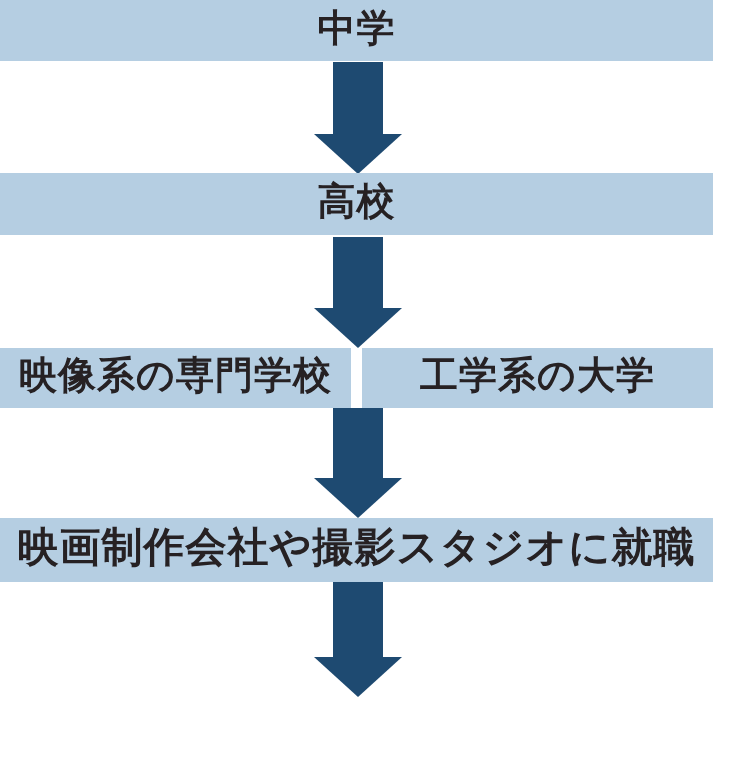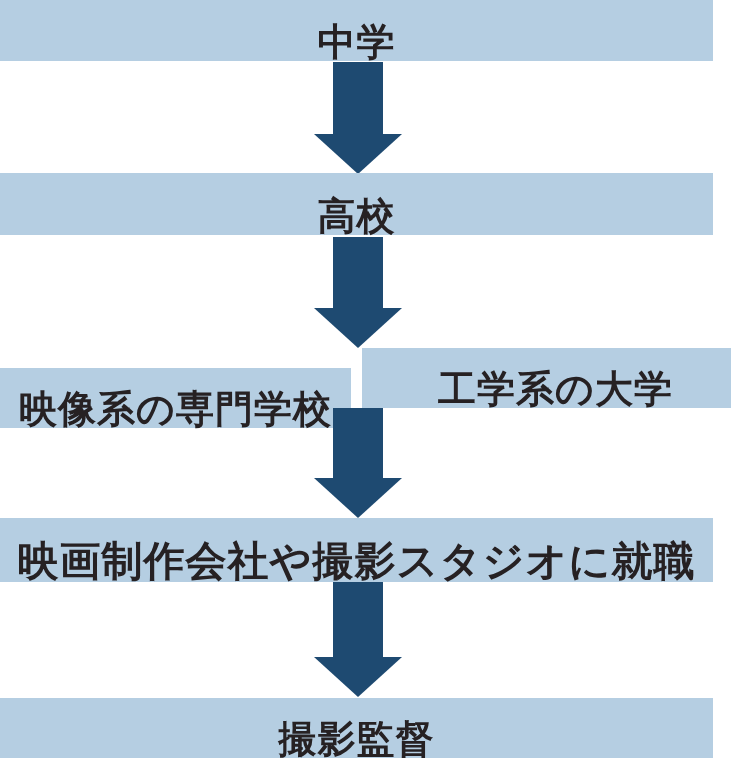"中学" .step-box { align-items: flex-end -> center; font-family: none -> Liberation Mono, monospace }
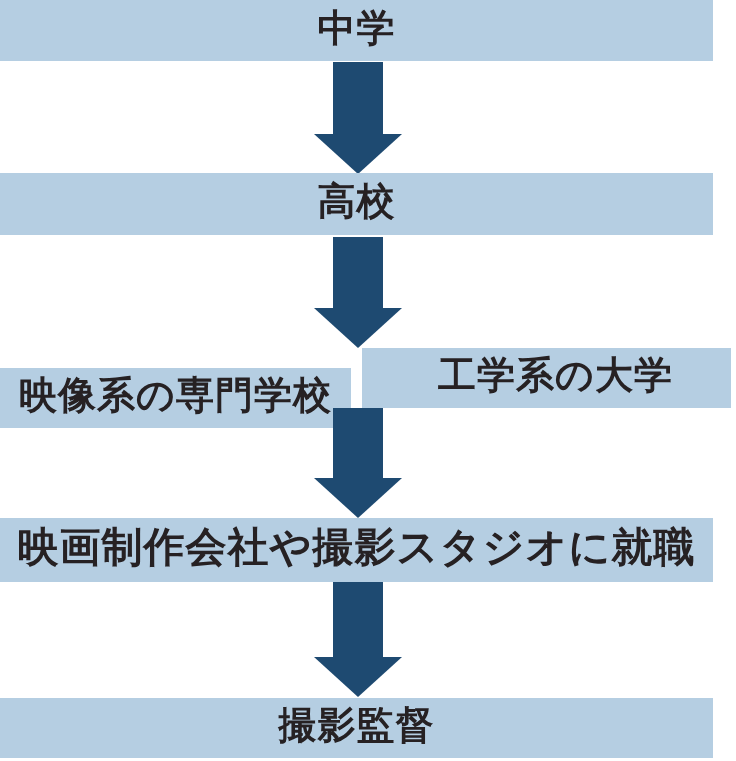"映像系の専門学校" .b3l { margin-top: 20px -> none }
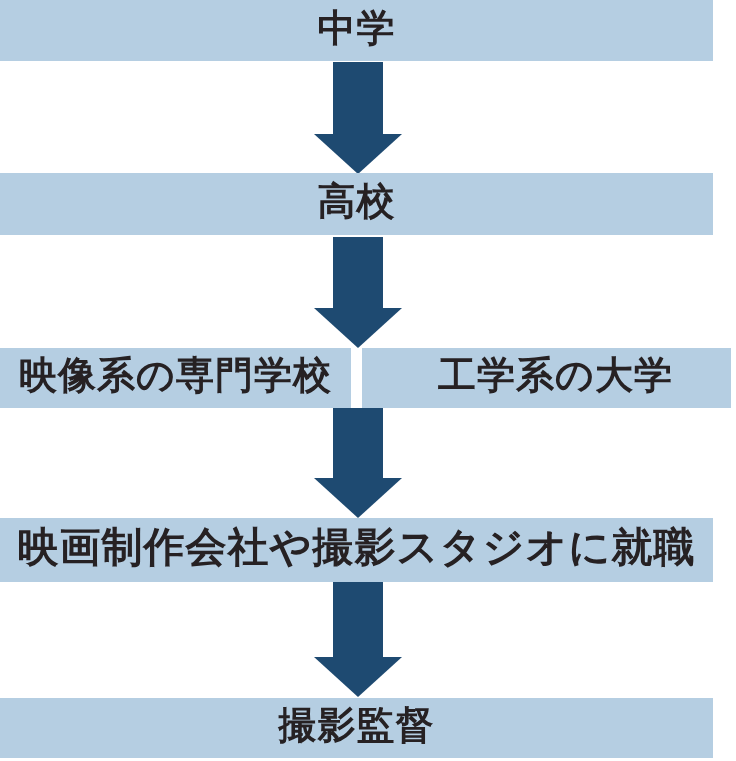"工学系の大学" .b3r { padding-left: 18px -> none }
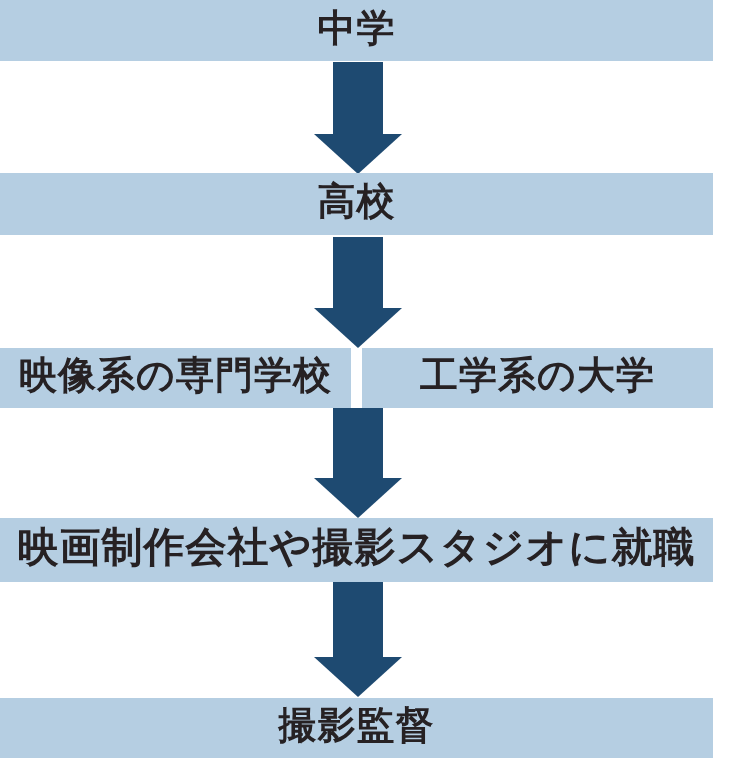"撮影監督" div.step-box { html: <div> <span>撮影監督</span> </div> -> none }
